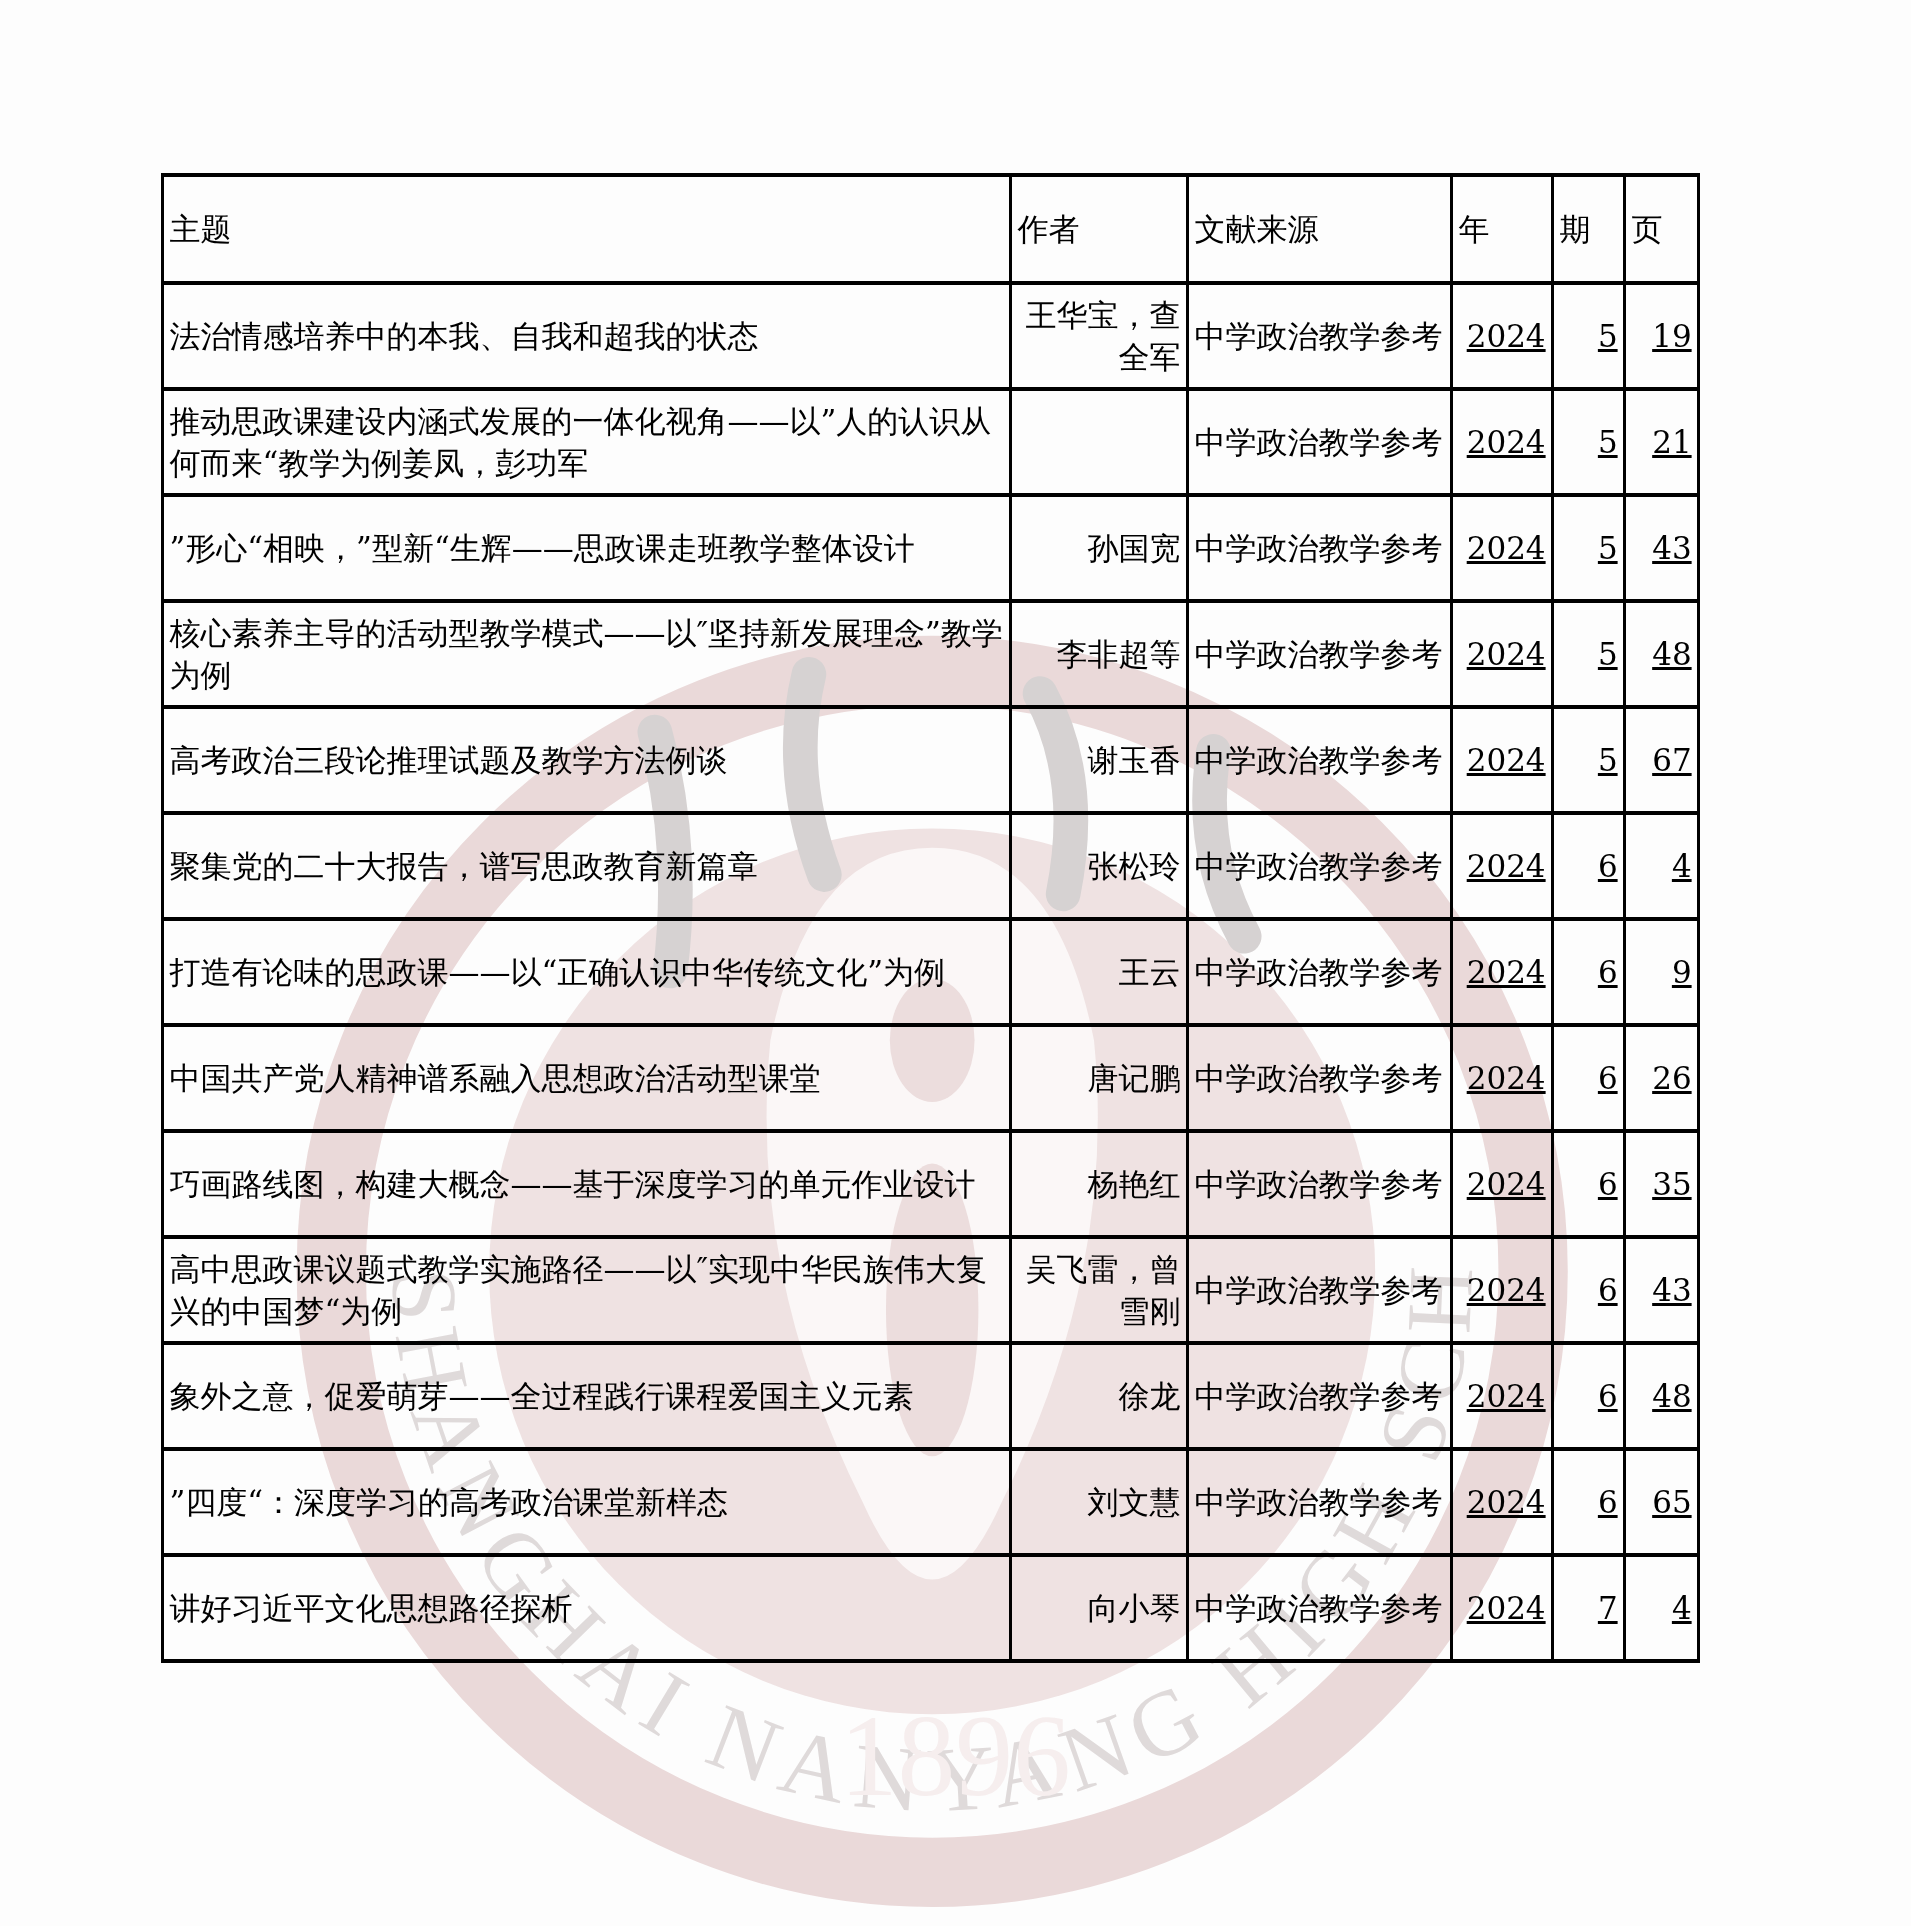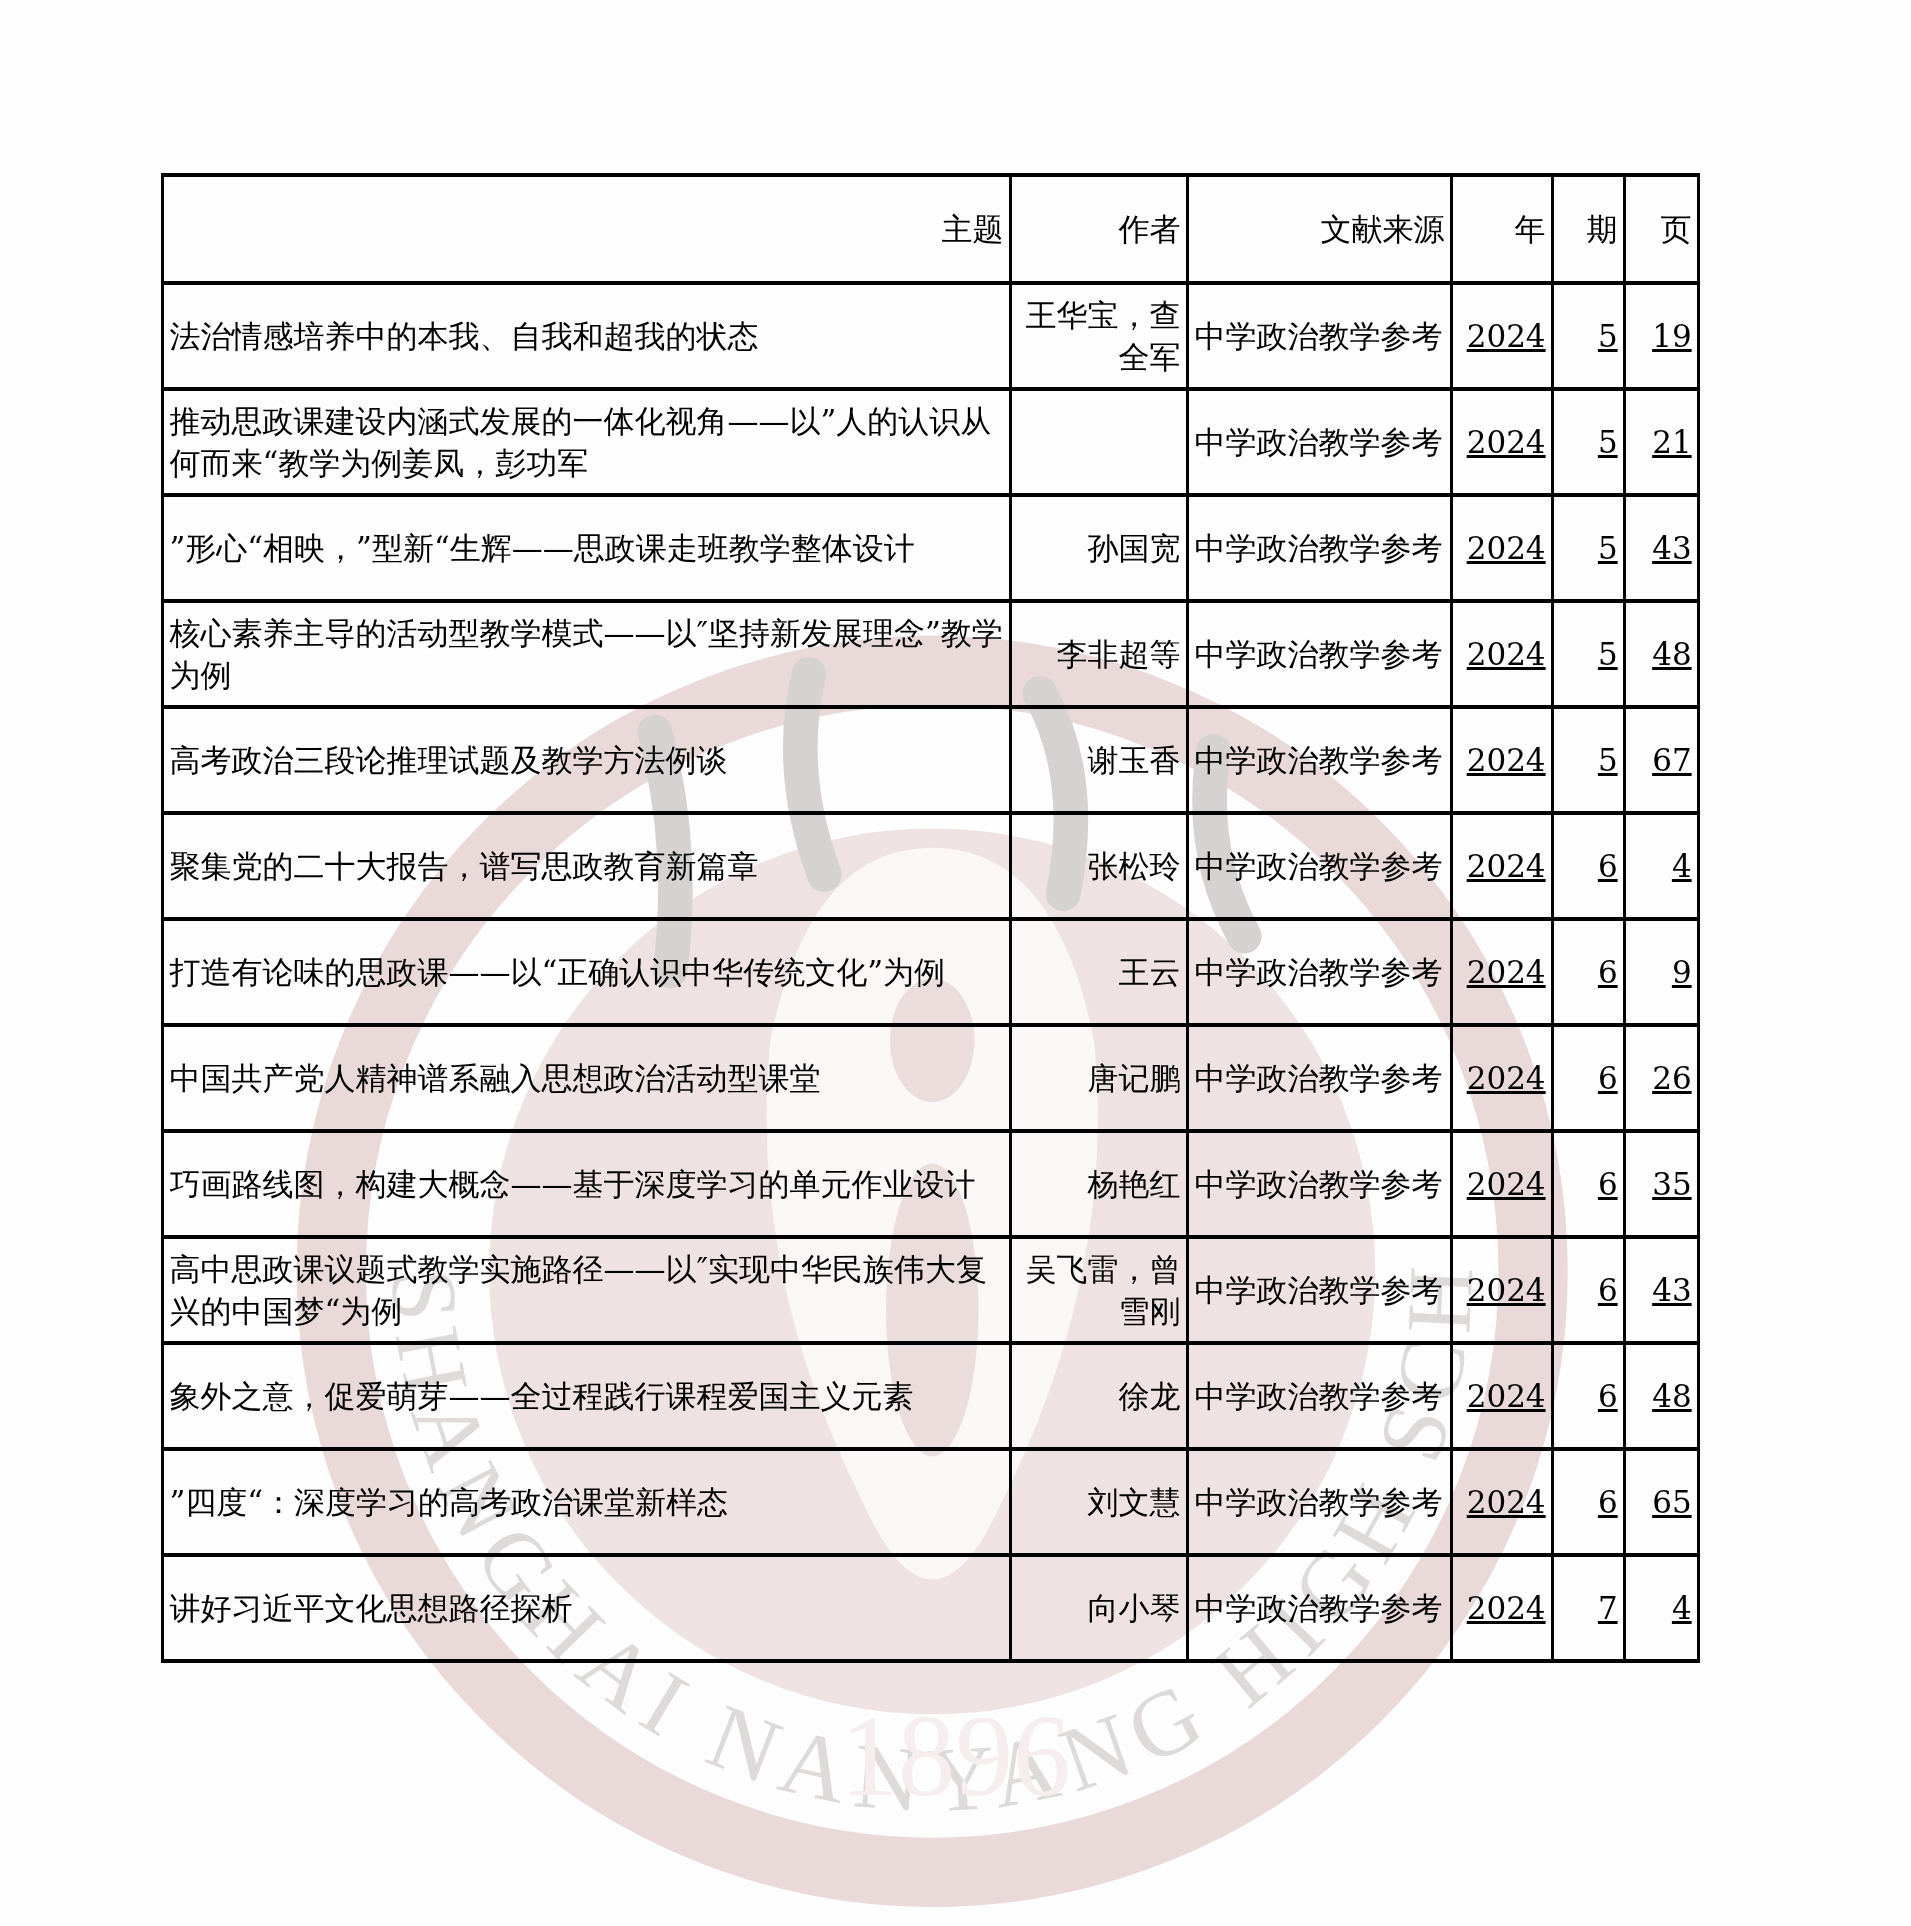"主题" table.ref-table th { text-align: right -> left }
